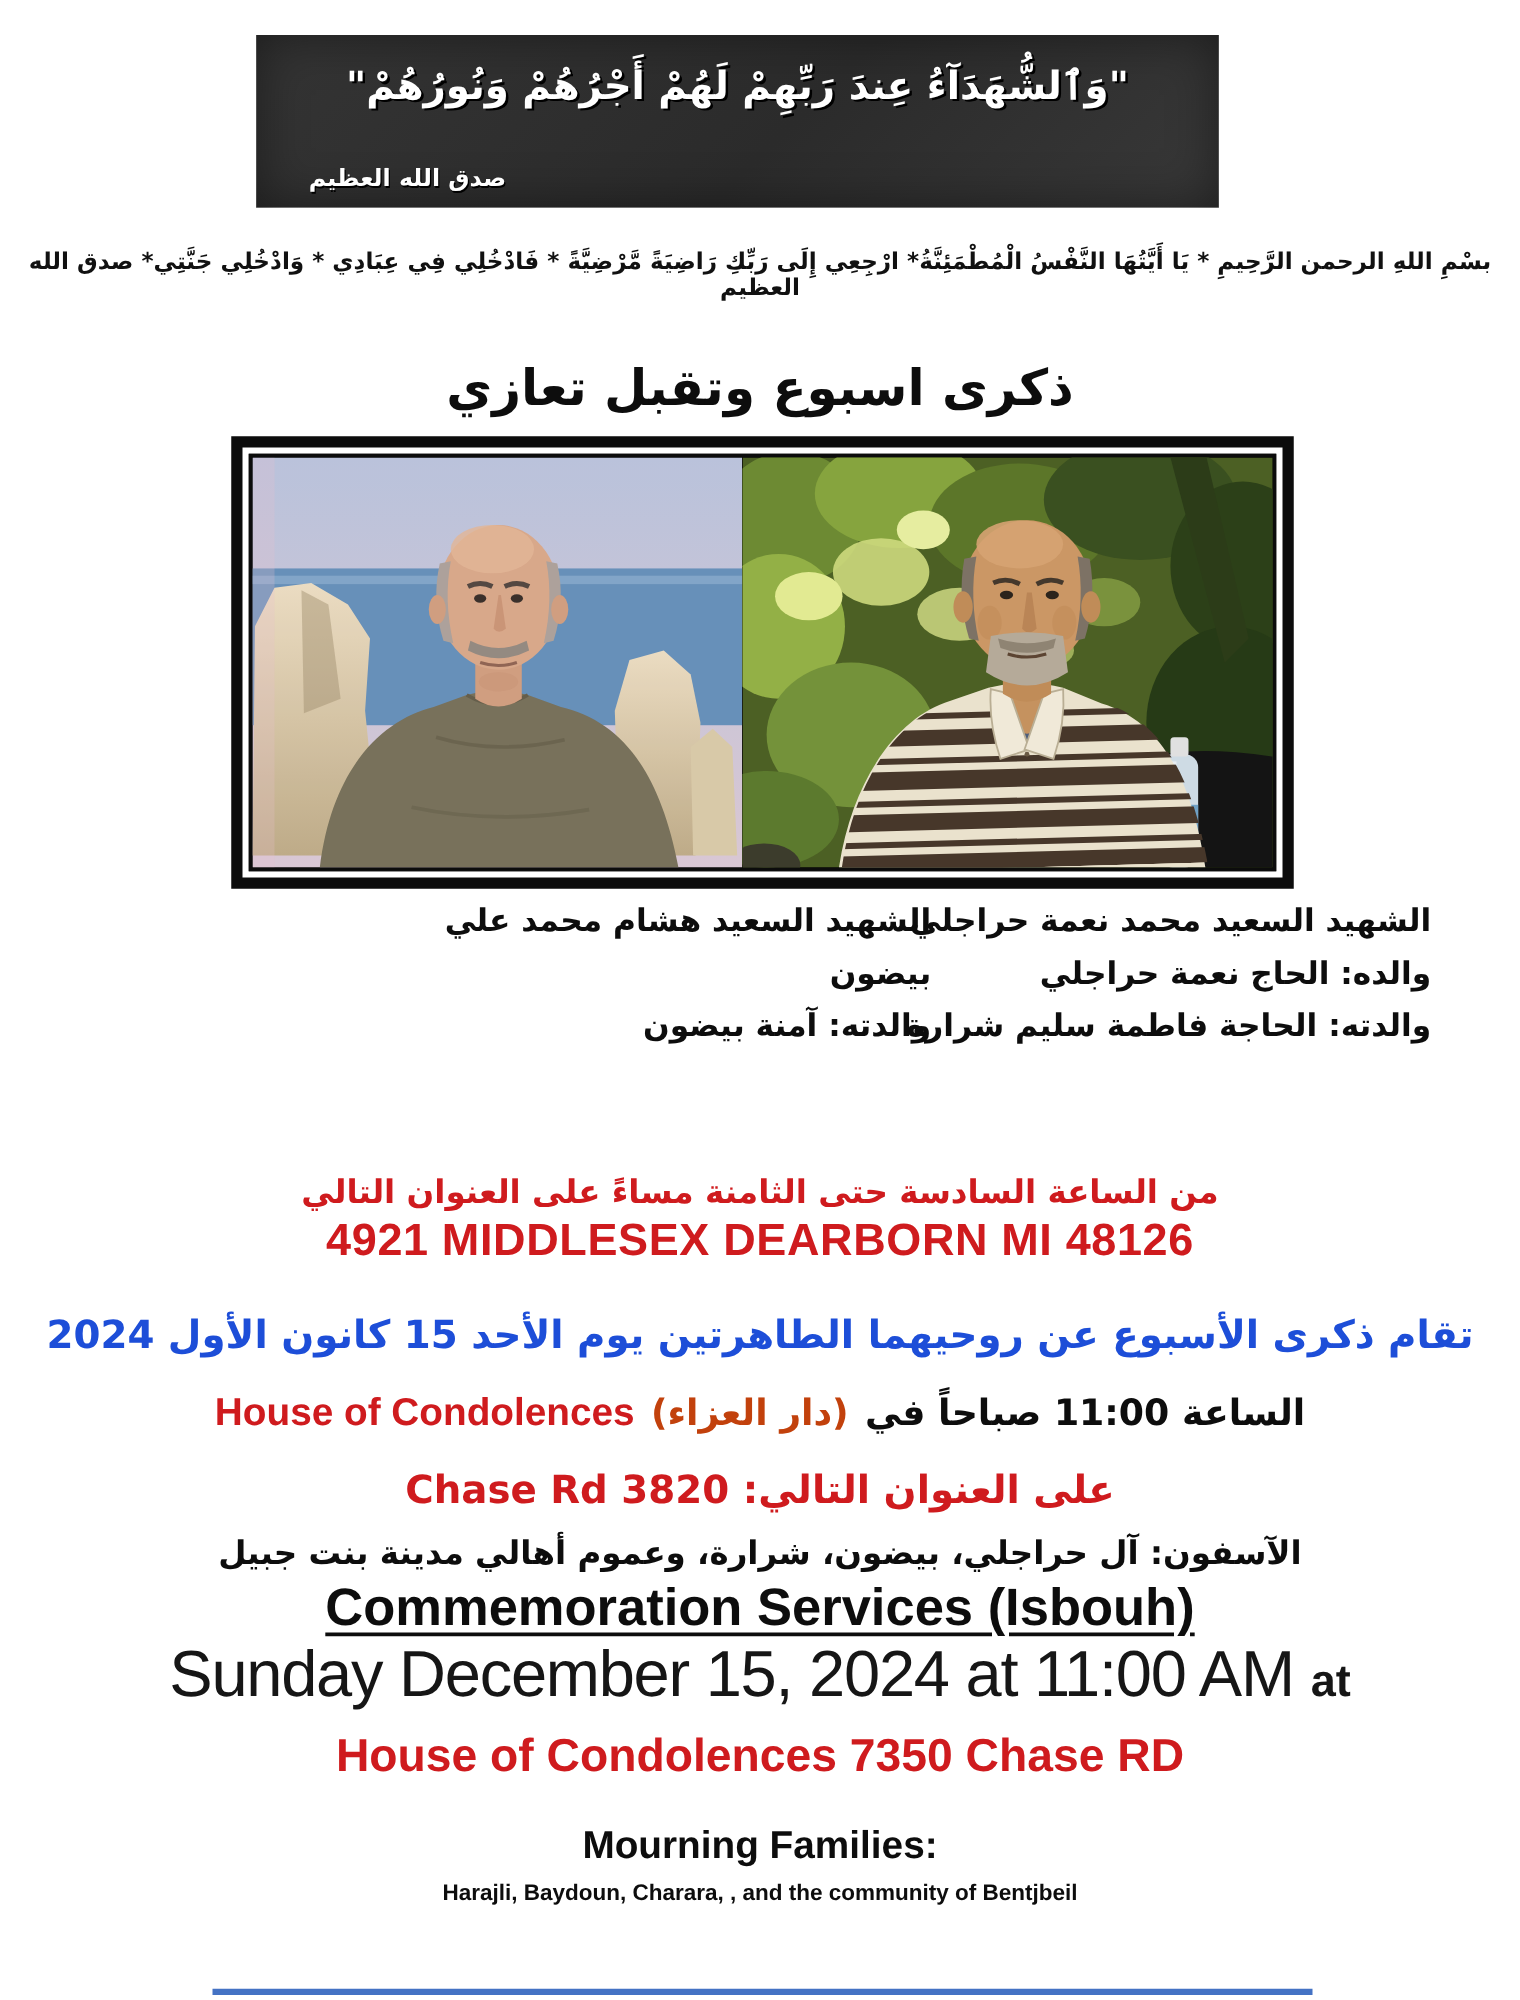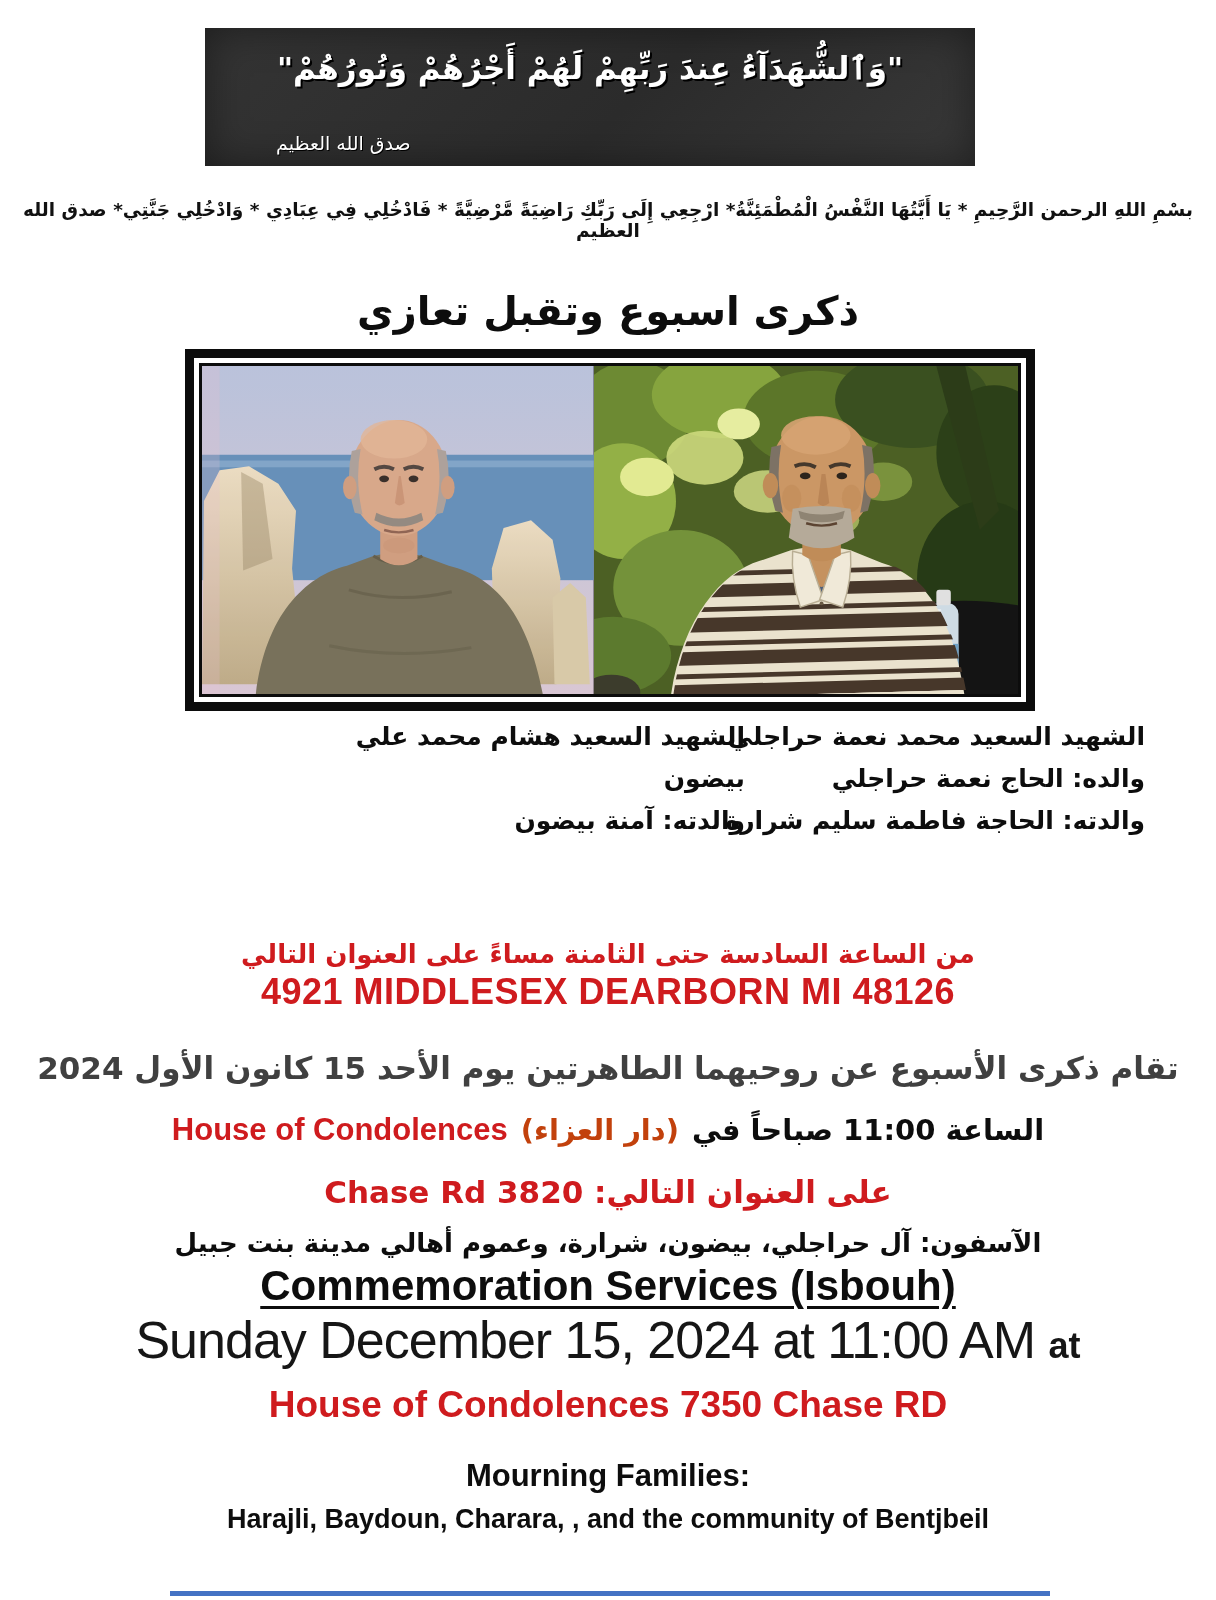"صدق الله العظيم" .banner-attribution { font-weight: normal -> bold; left: 71px -> 42px }
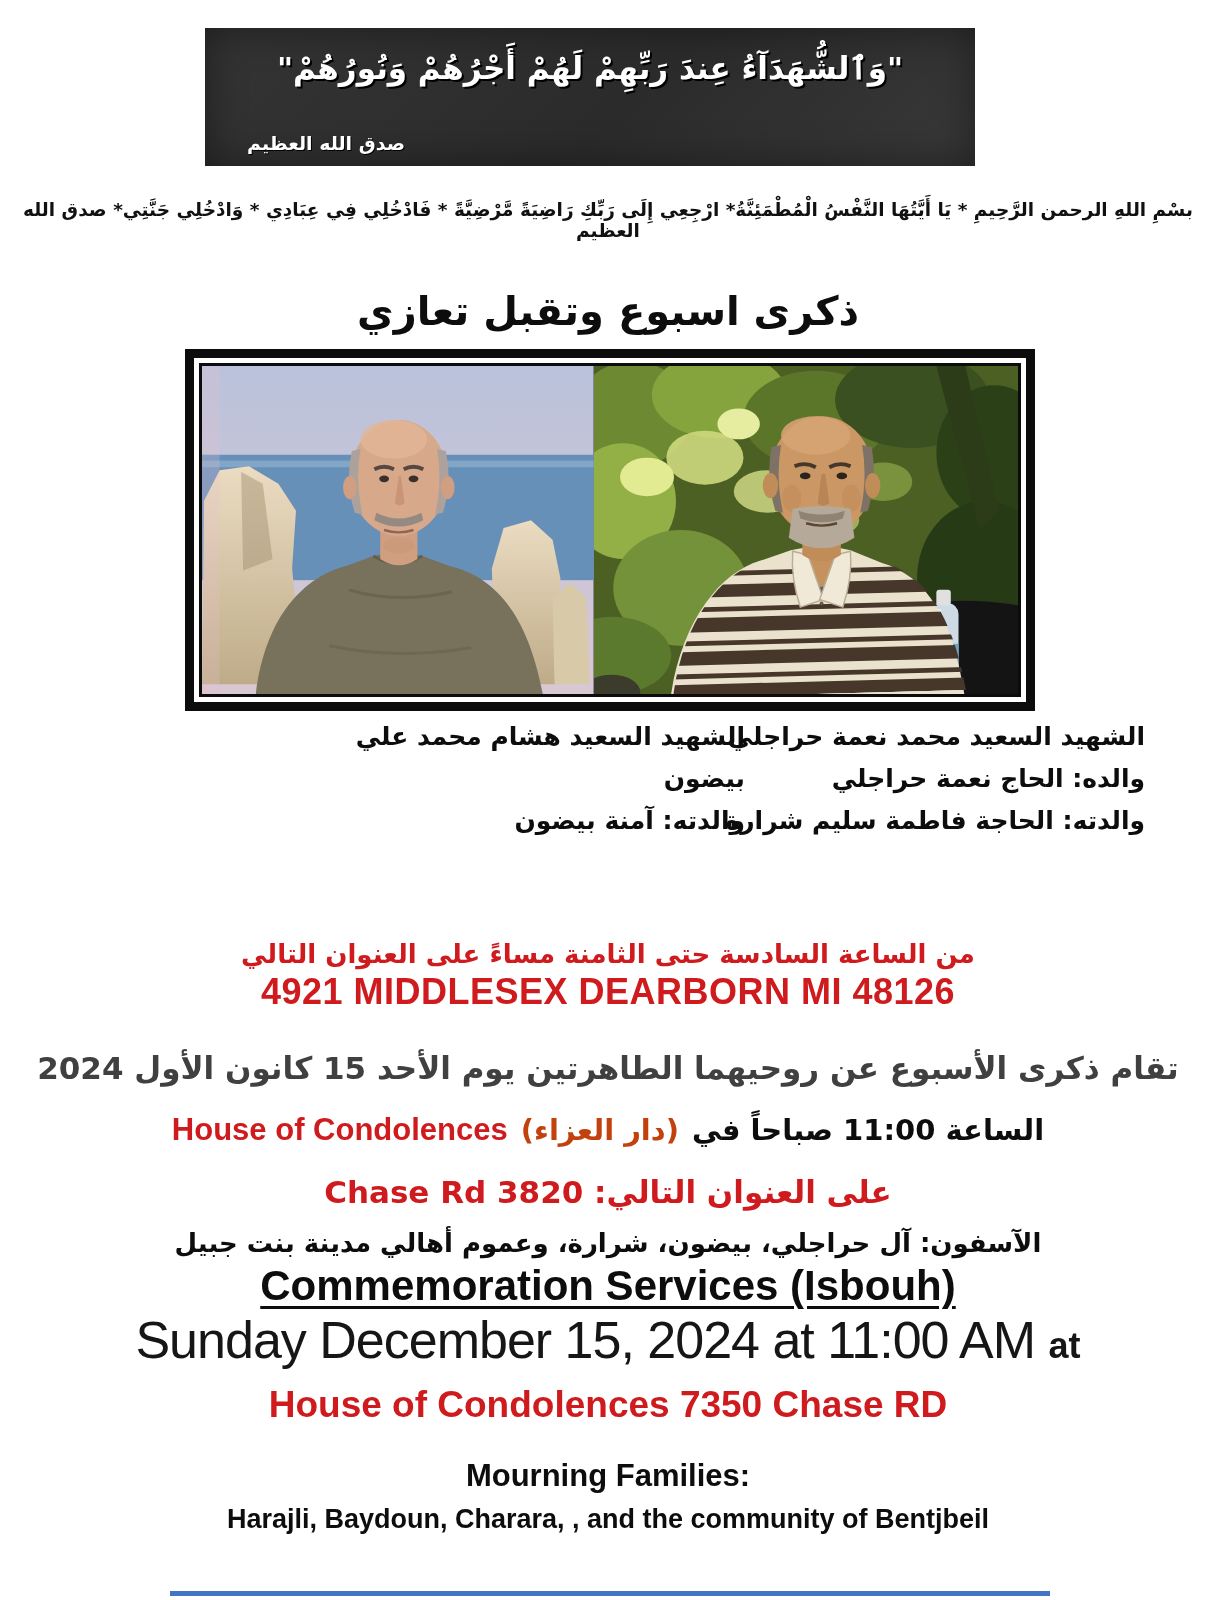"تقام ذكرى الأسبوع عن روحيهما" .memorial-intro { color: #404040 -> #1d4ed8 }
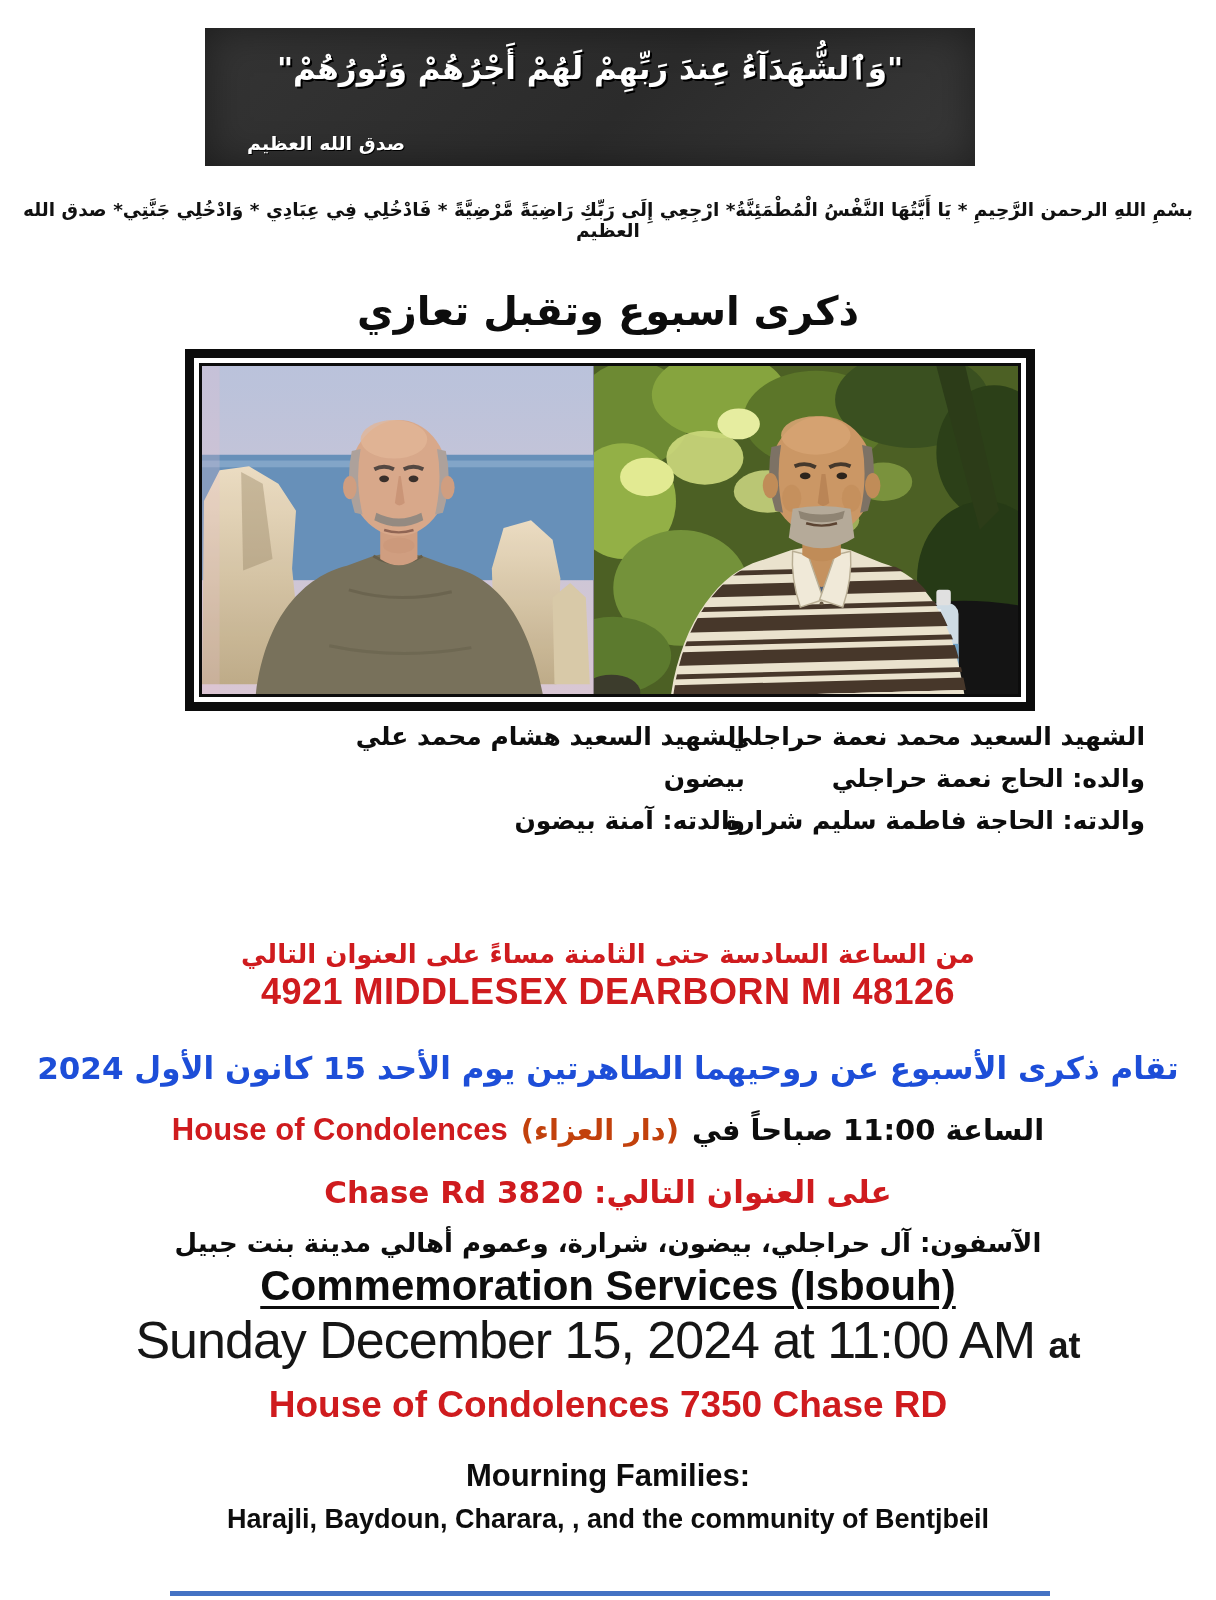"Harajli, Baydoun, Charara, , and" .en-families { font-size: 27px -> 18px }
